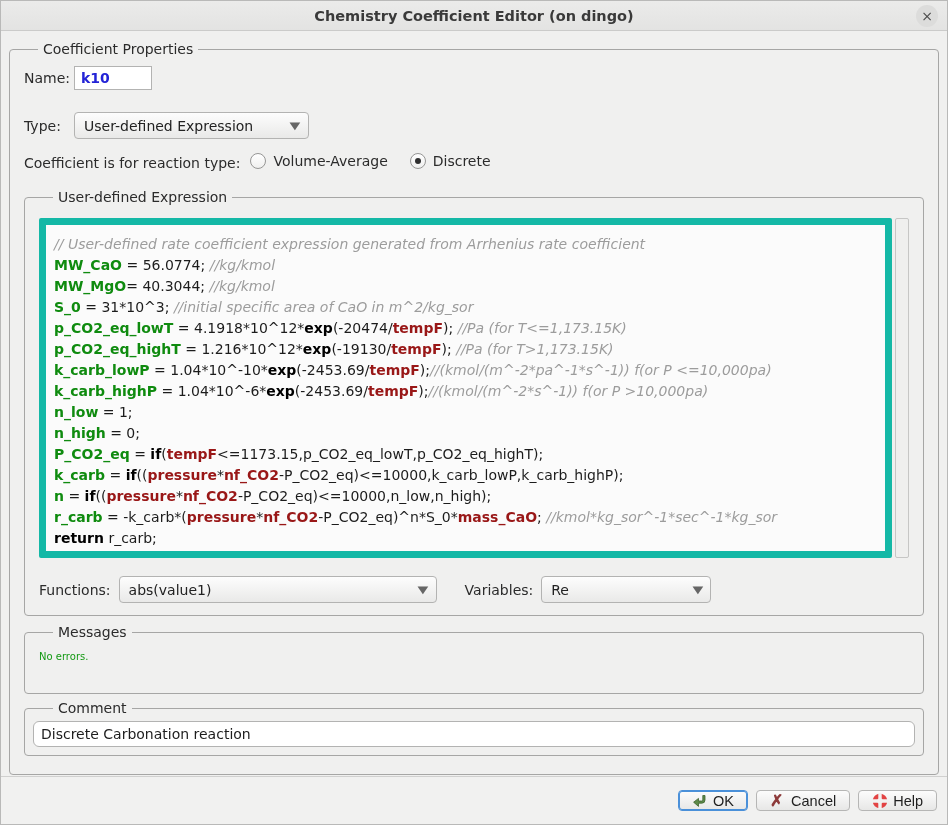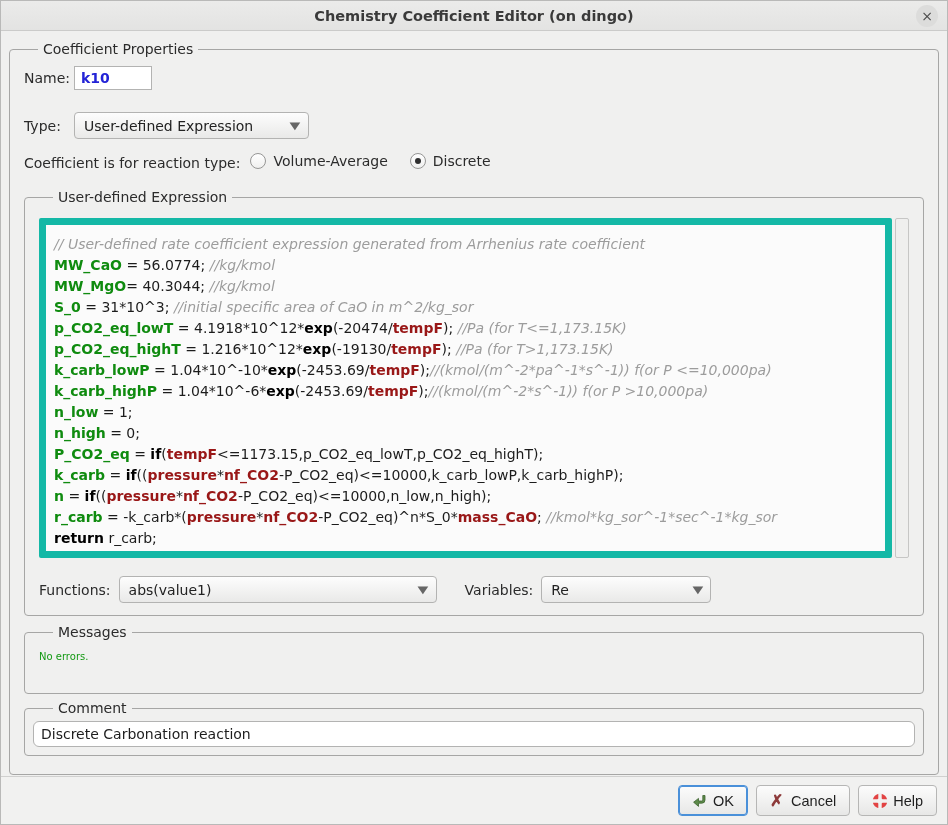"OK" .btn { height: 31px -> 21px }
